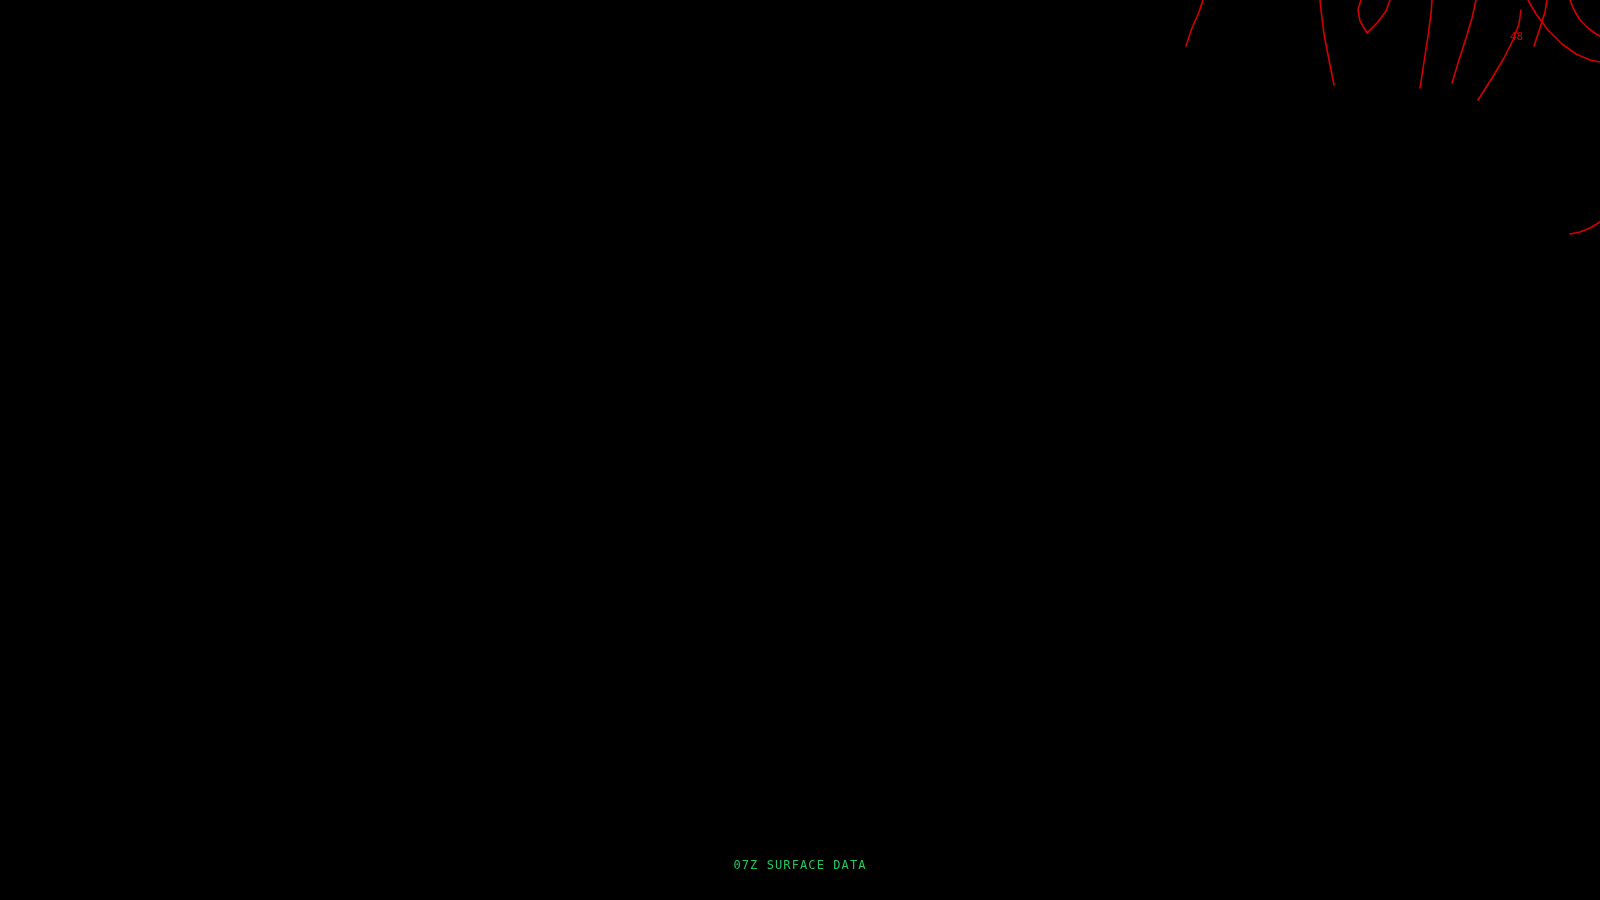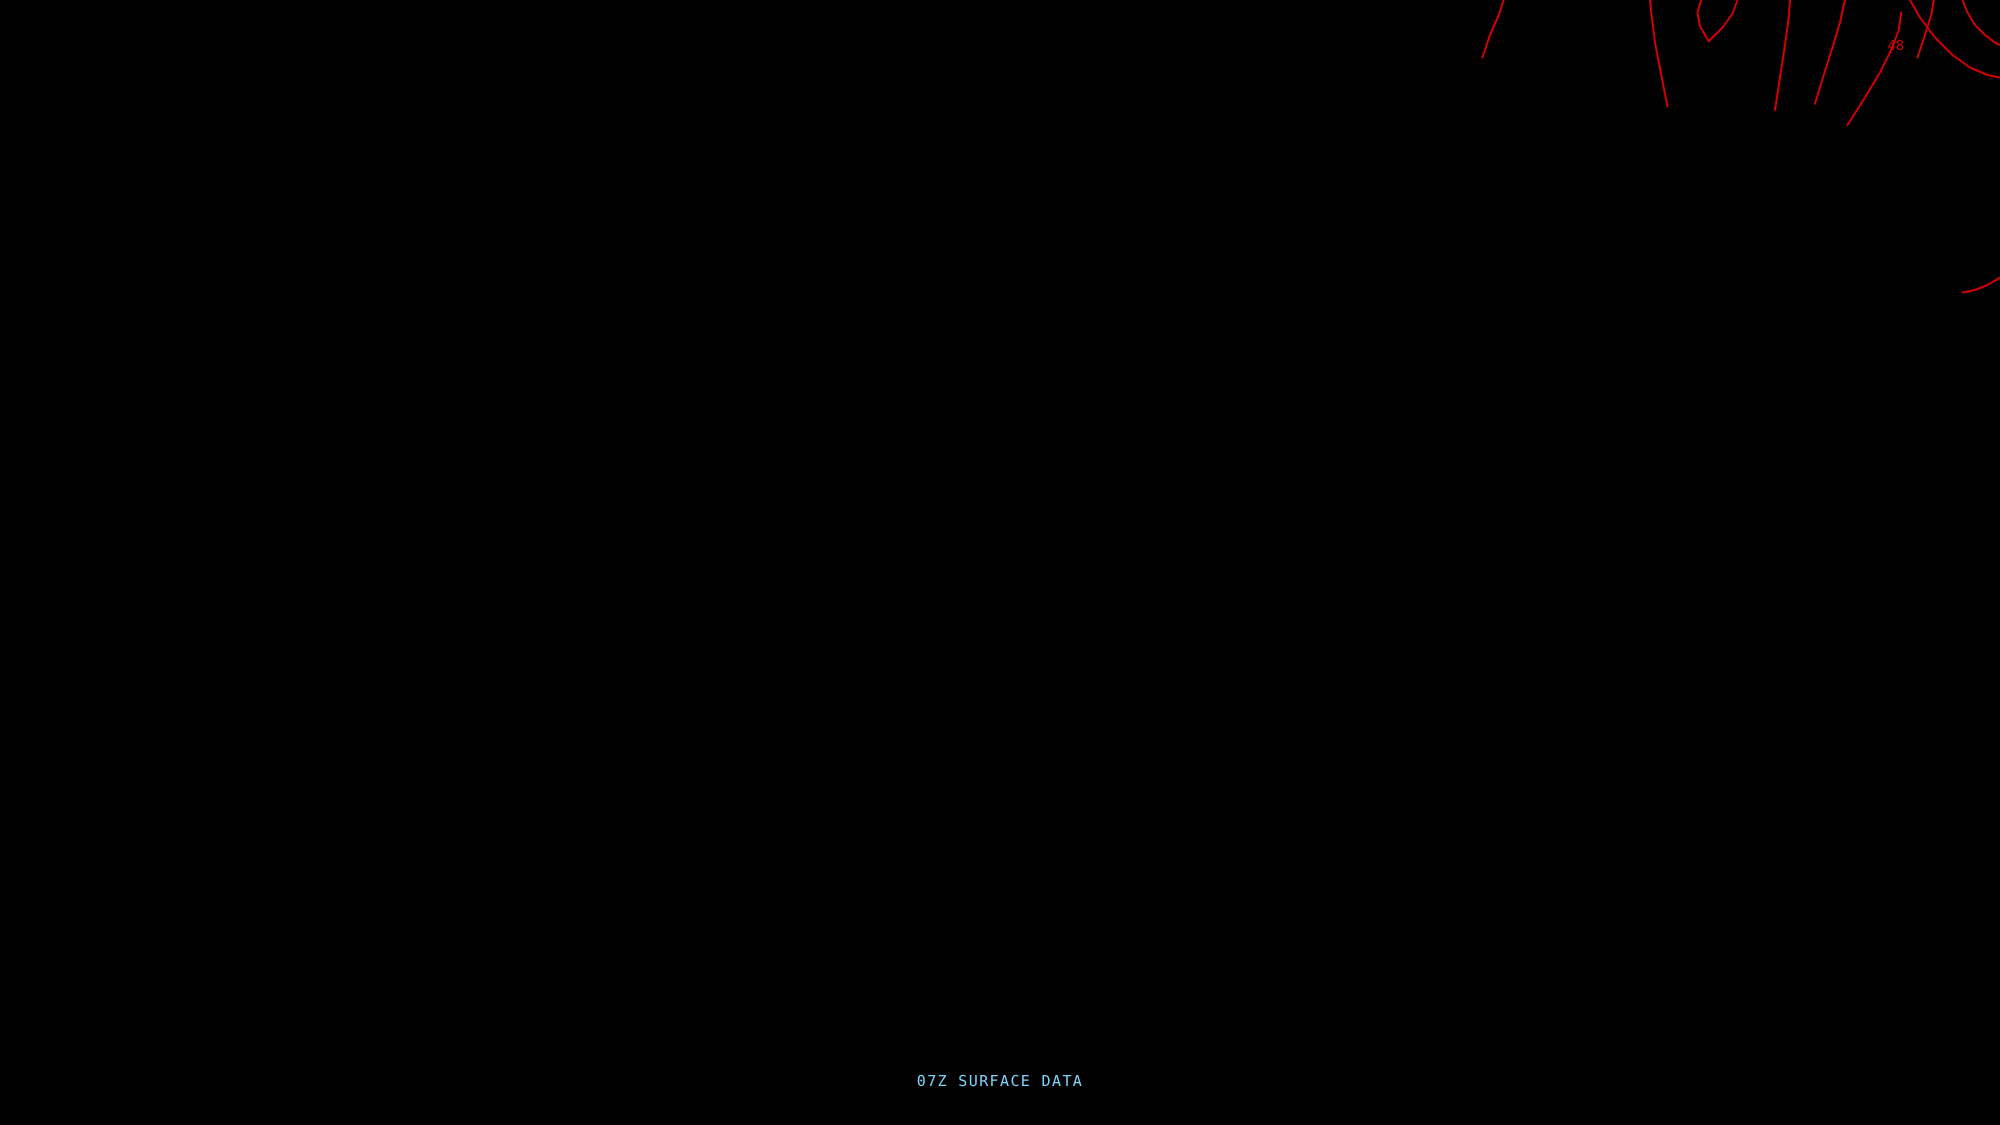"07Z SURFACE DATA" #caption { color: #7dd3fc -> #22c55e }
